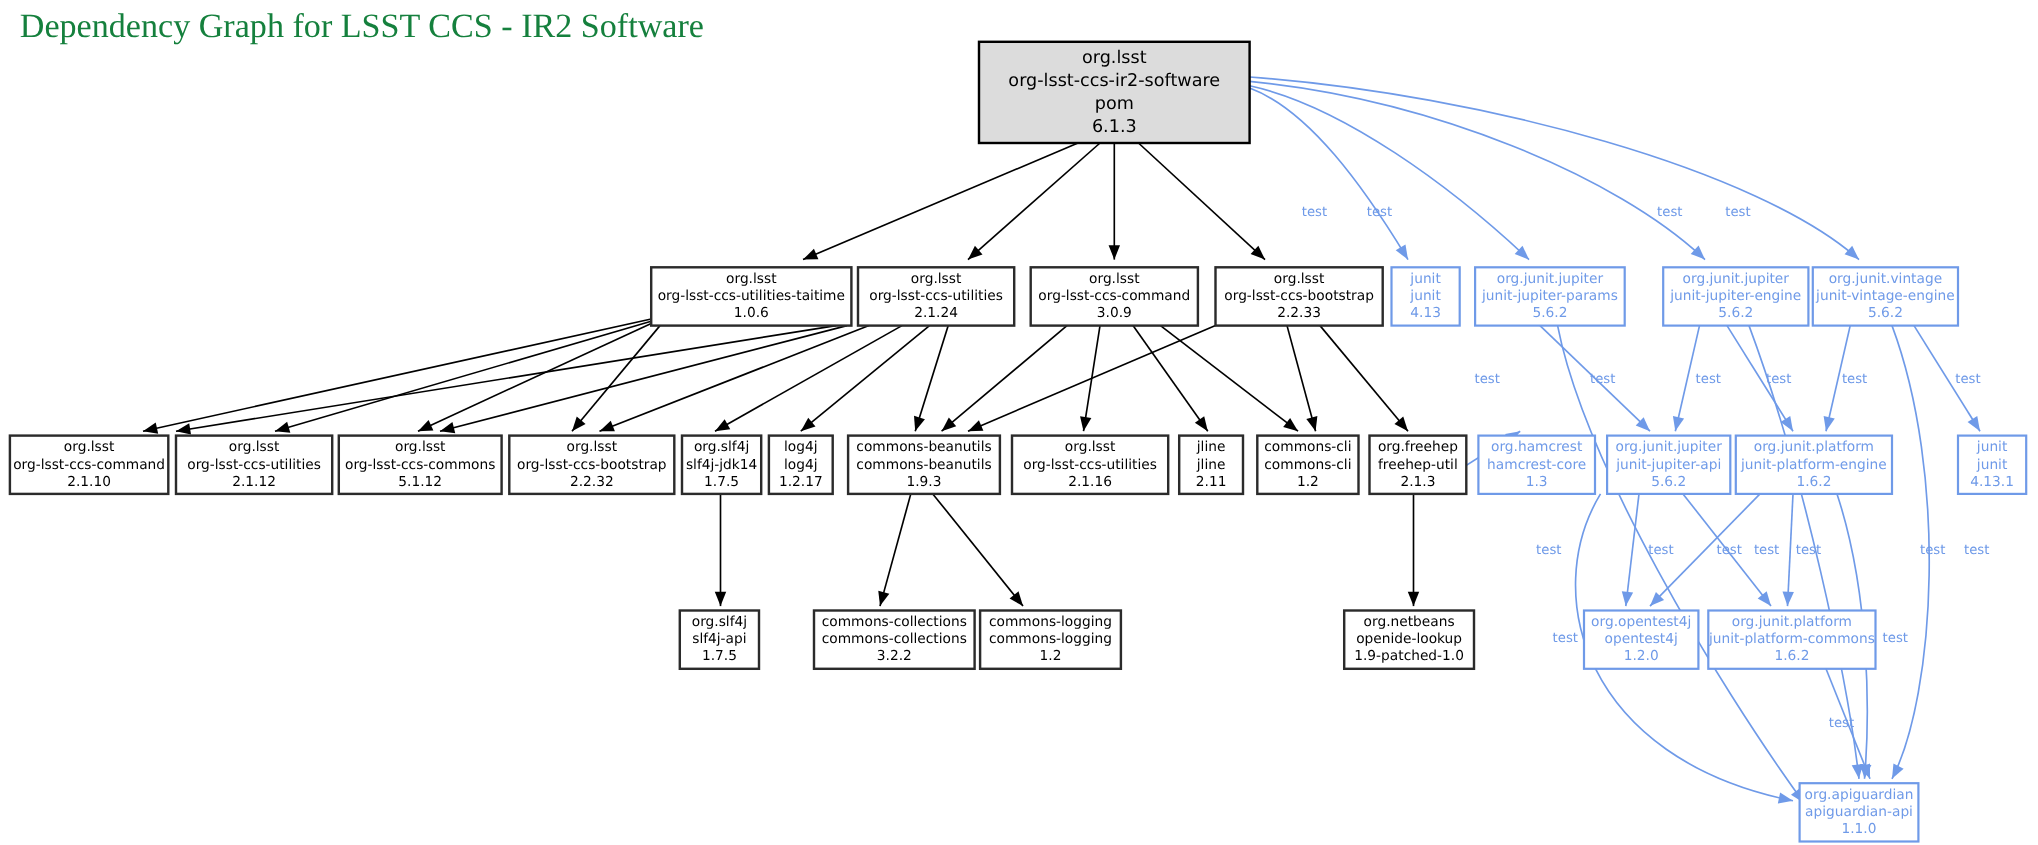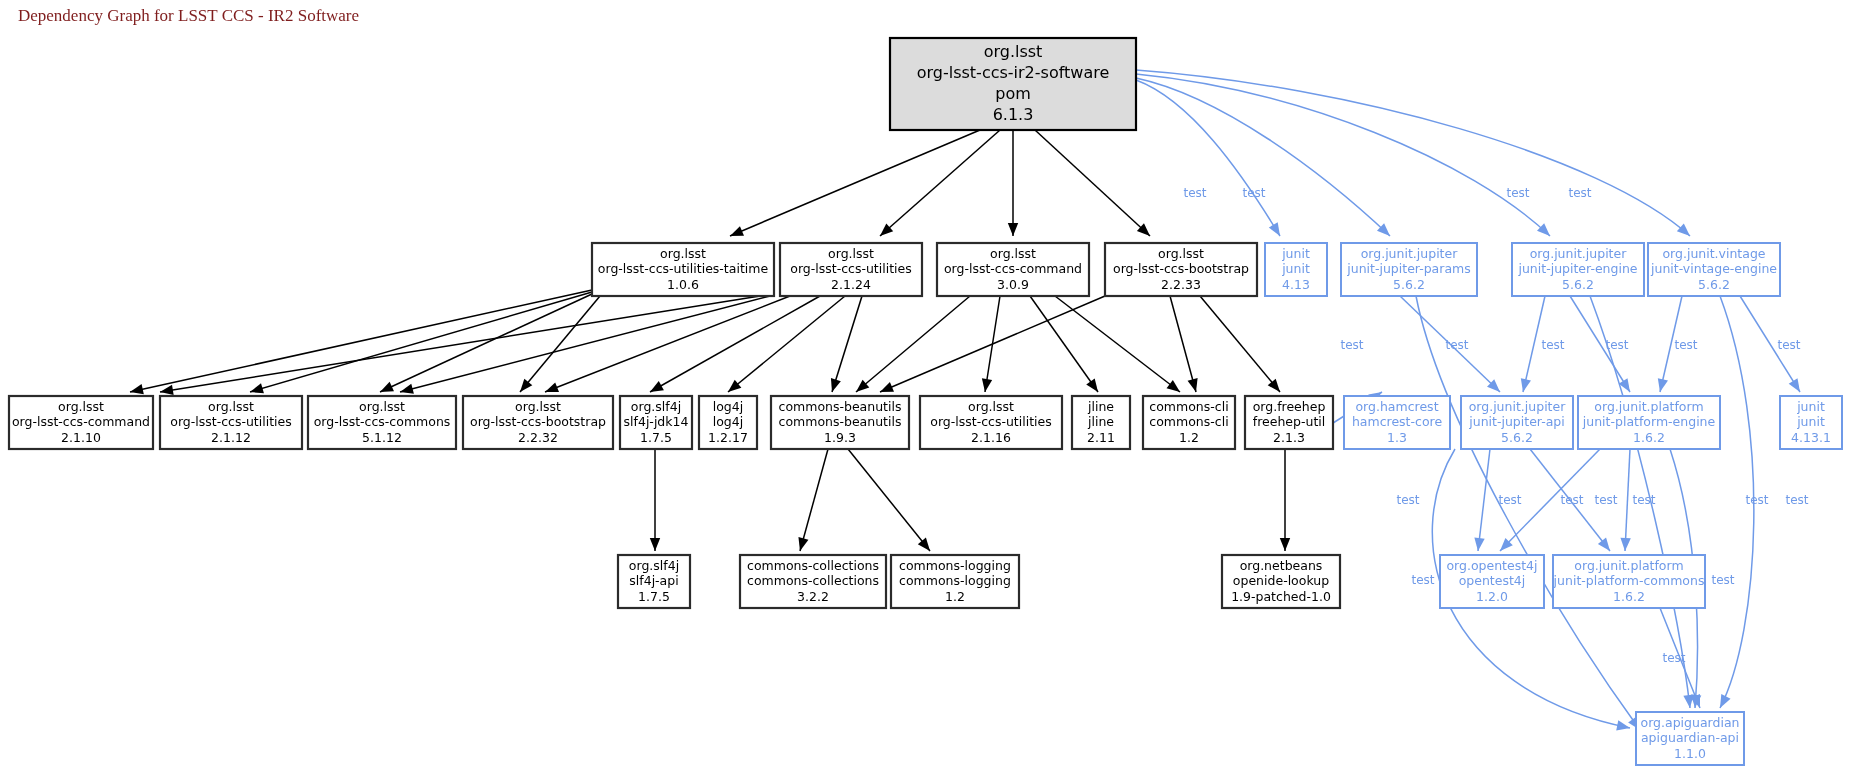"Dependency Graph for LSST CCS" #graph-title { color: #7f1d1d -> #15803d; font-size: 17px -> 31px }
